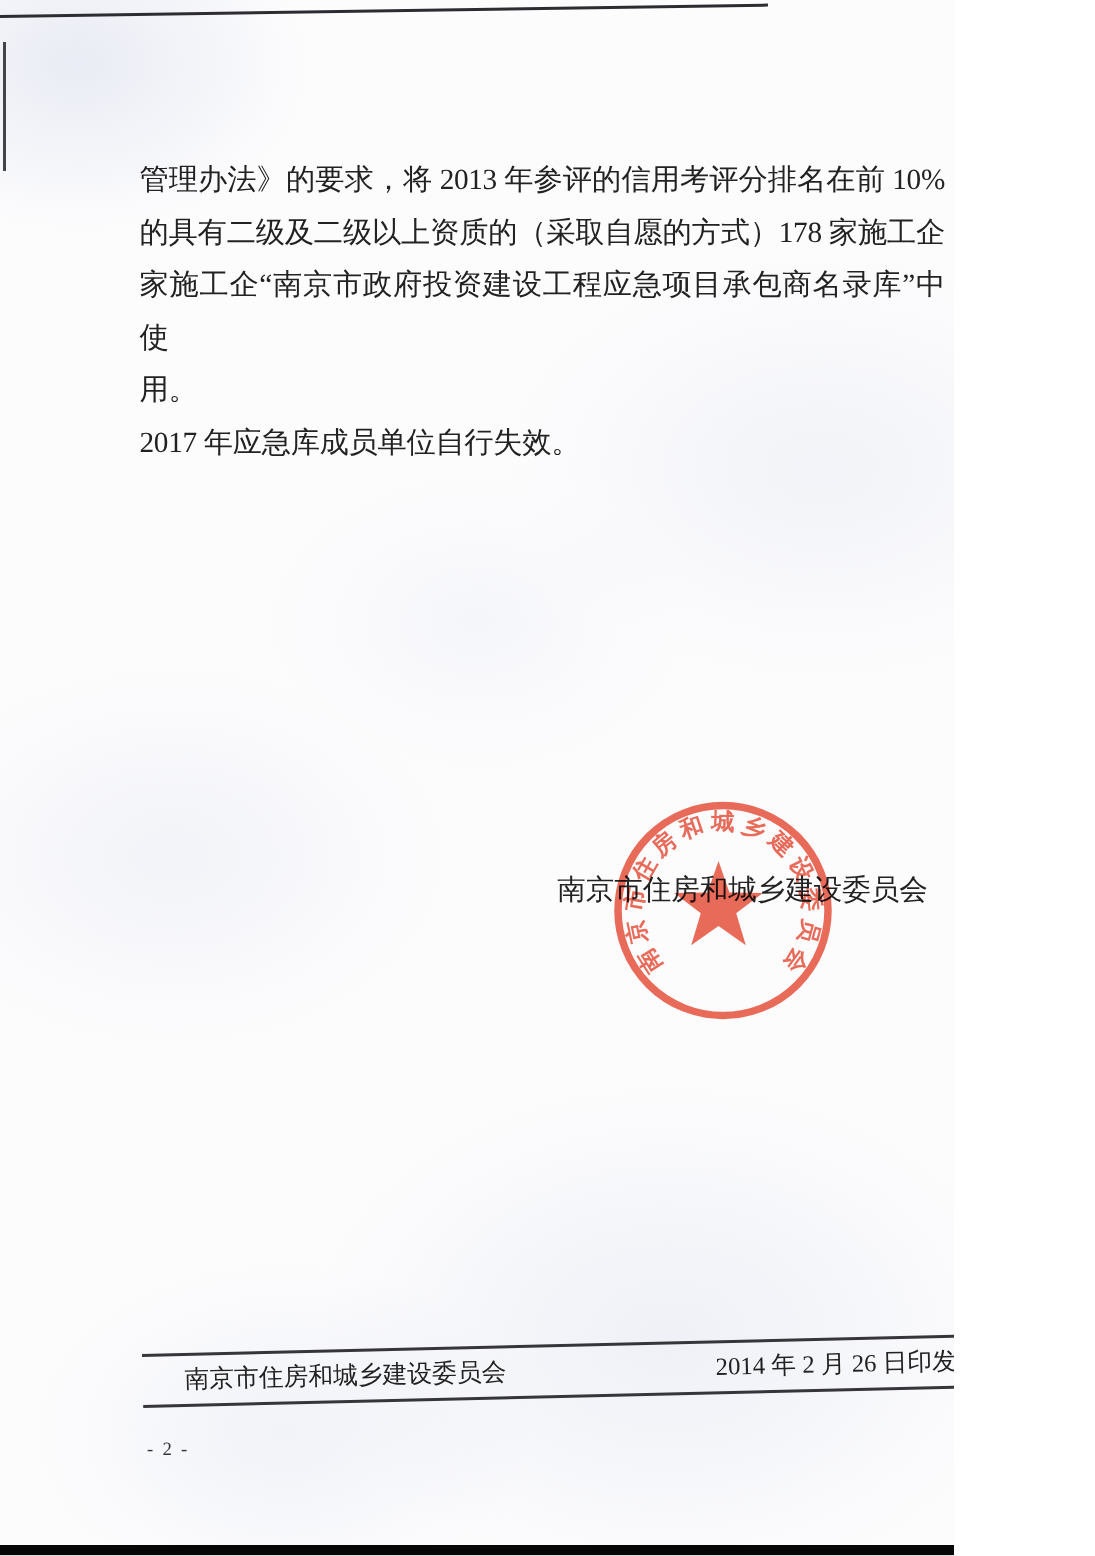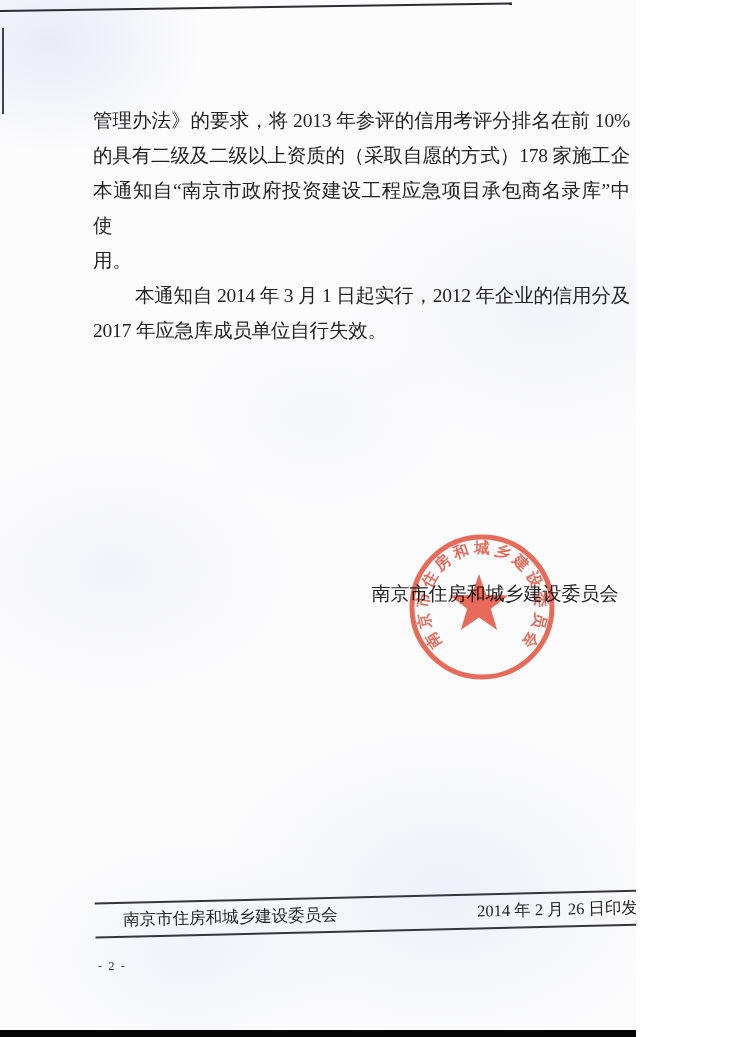"本通知自“南京市政府投资建设工程应急项目承包商名录库”中使" div.bline { text: 本通知自 -> 家施工企 }
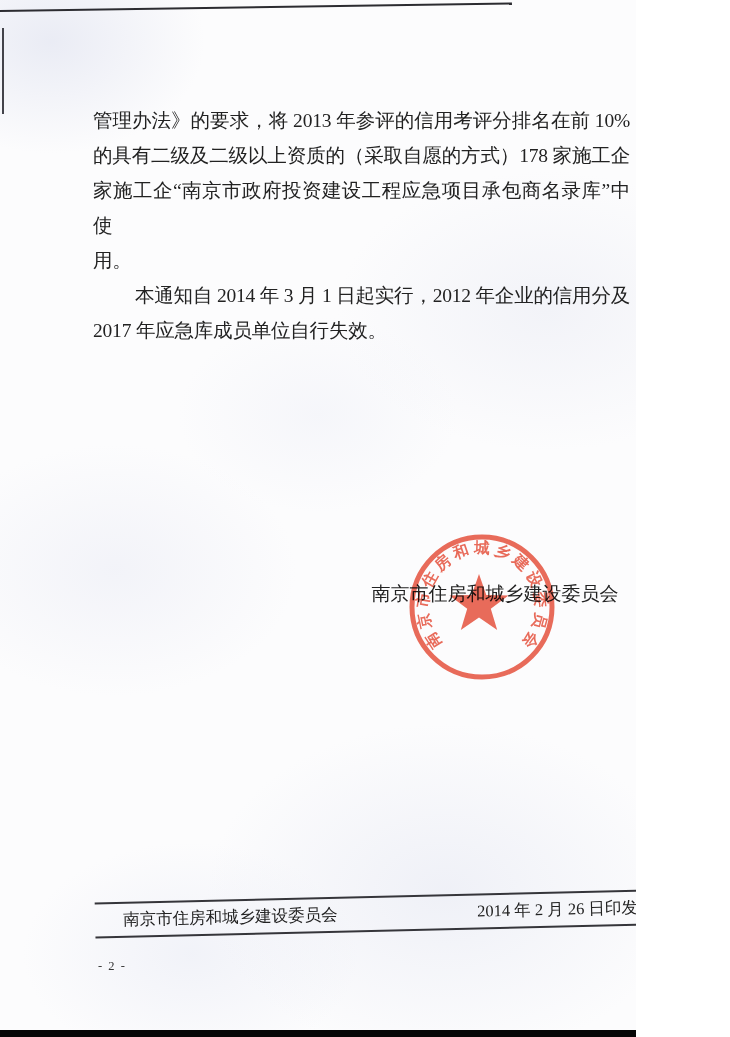"本通知自 2014 年 3 月" div.bline { html: <div>本通知自 2014 年 3 月 1 日起实行，2012 年企业的信用分及</div> -> none }
